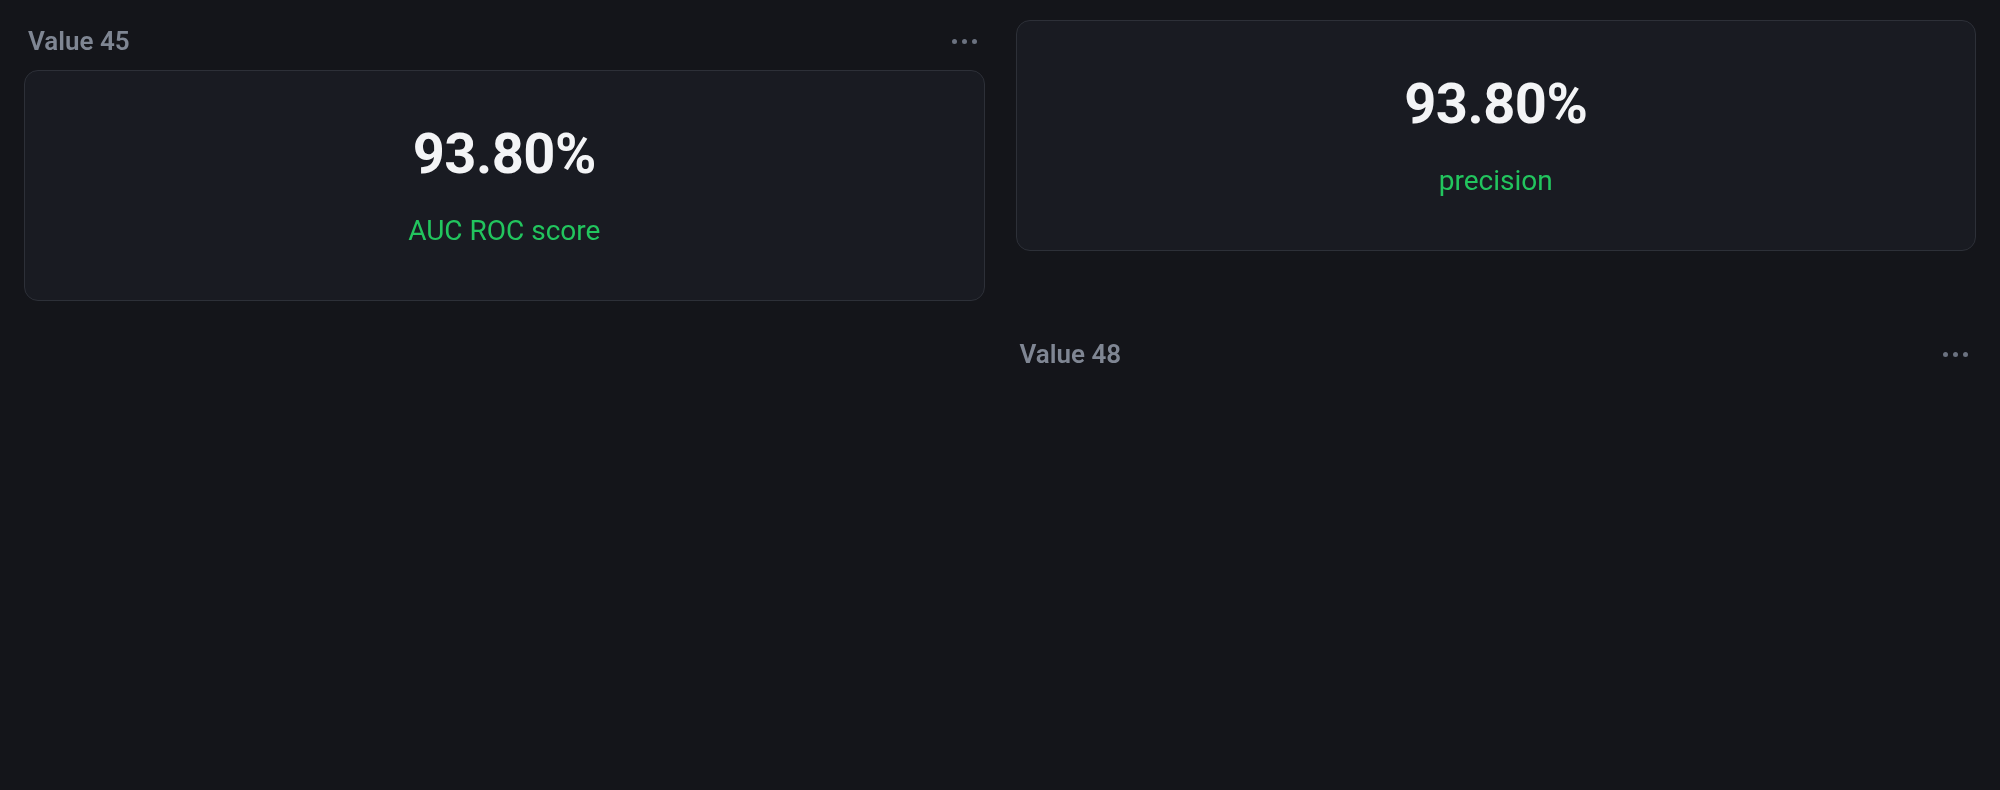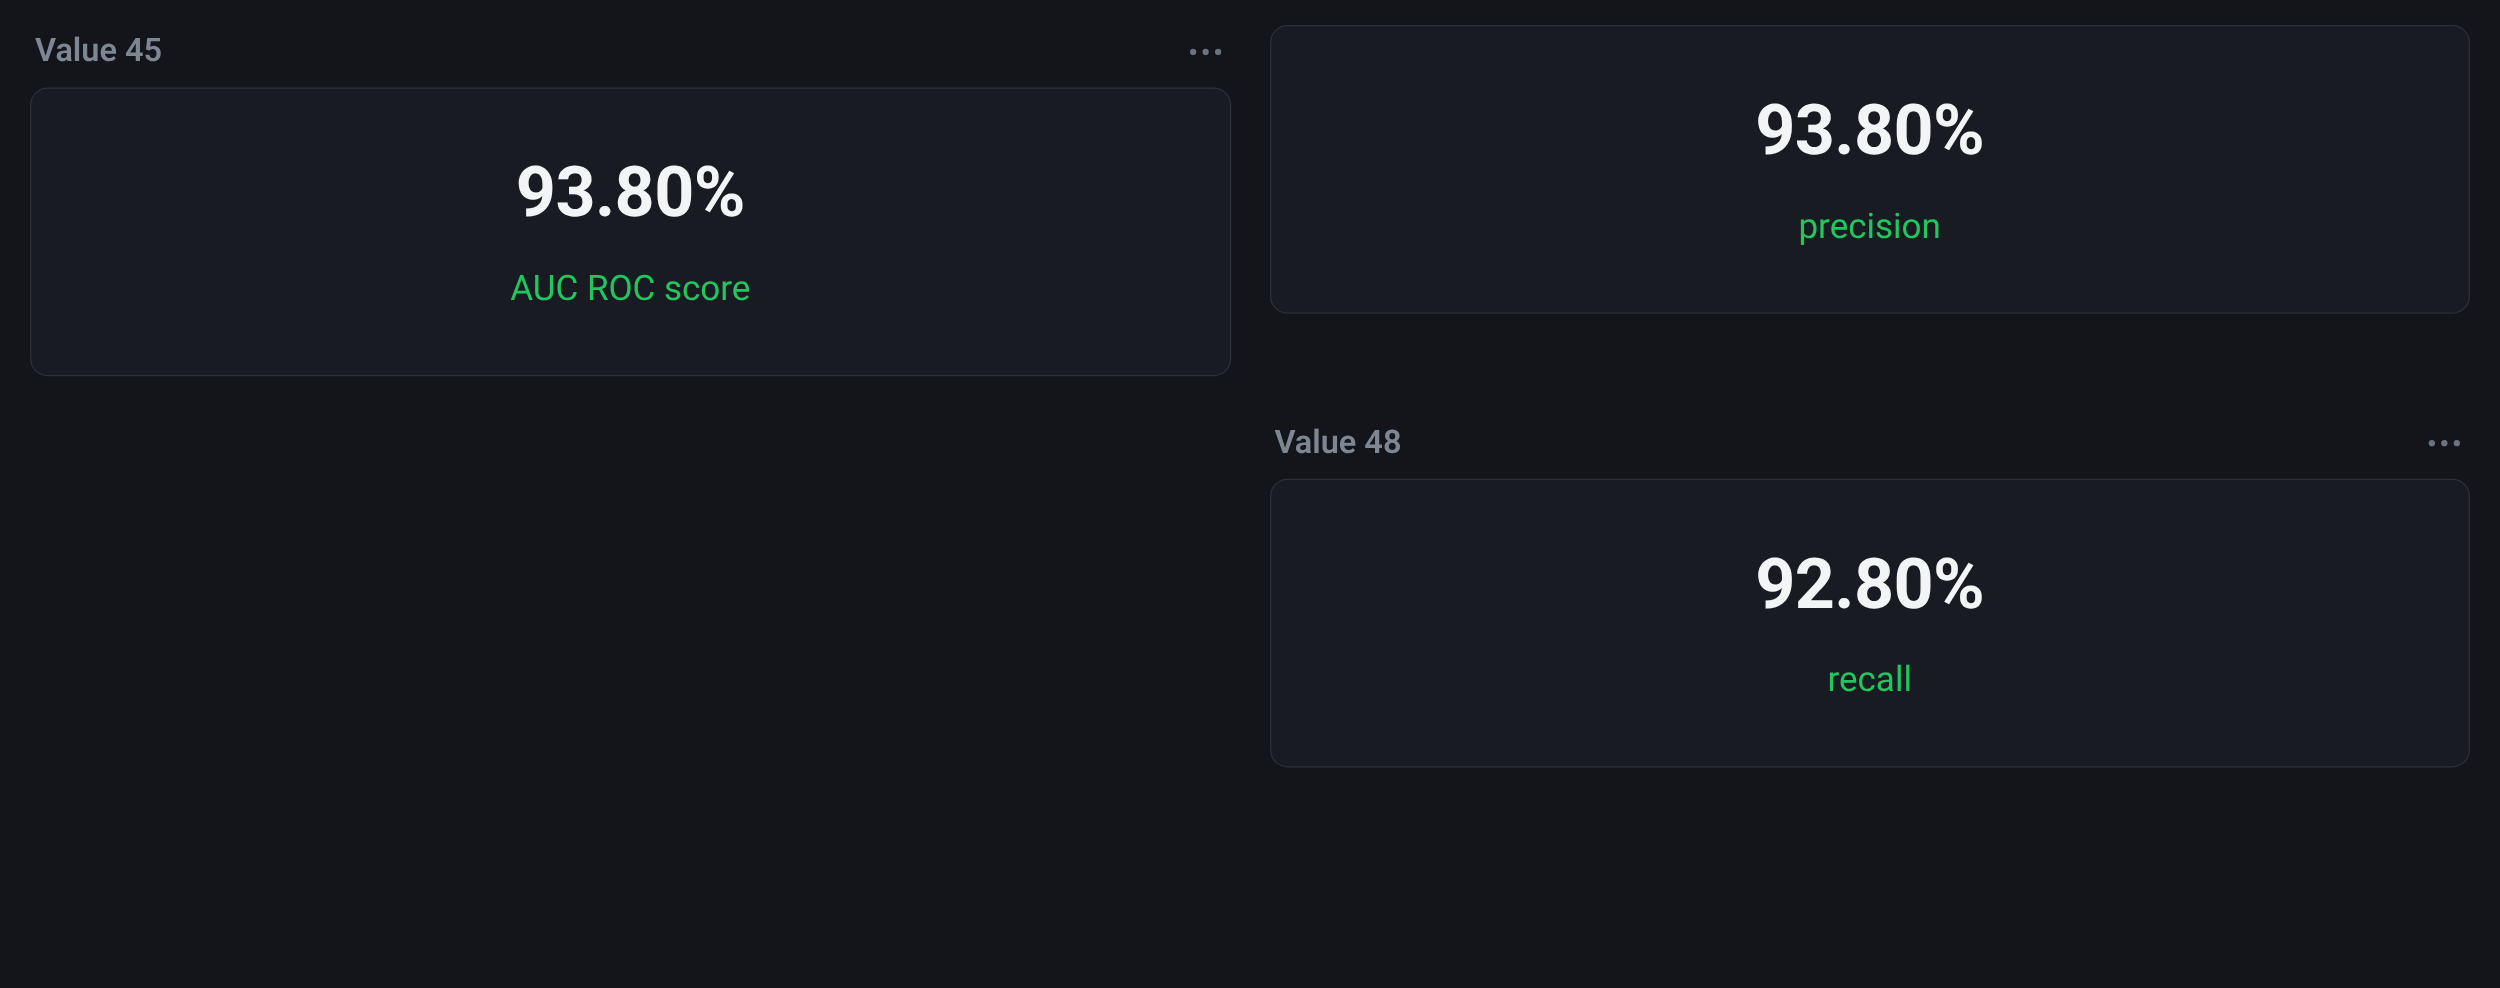"92.80%" div.card { html: <div> <div>92.80%</div> <div>recall</div> </div> -> none }
